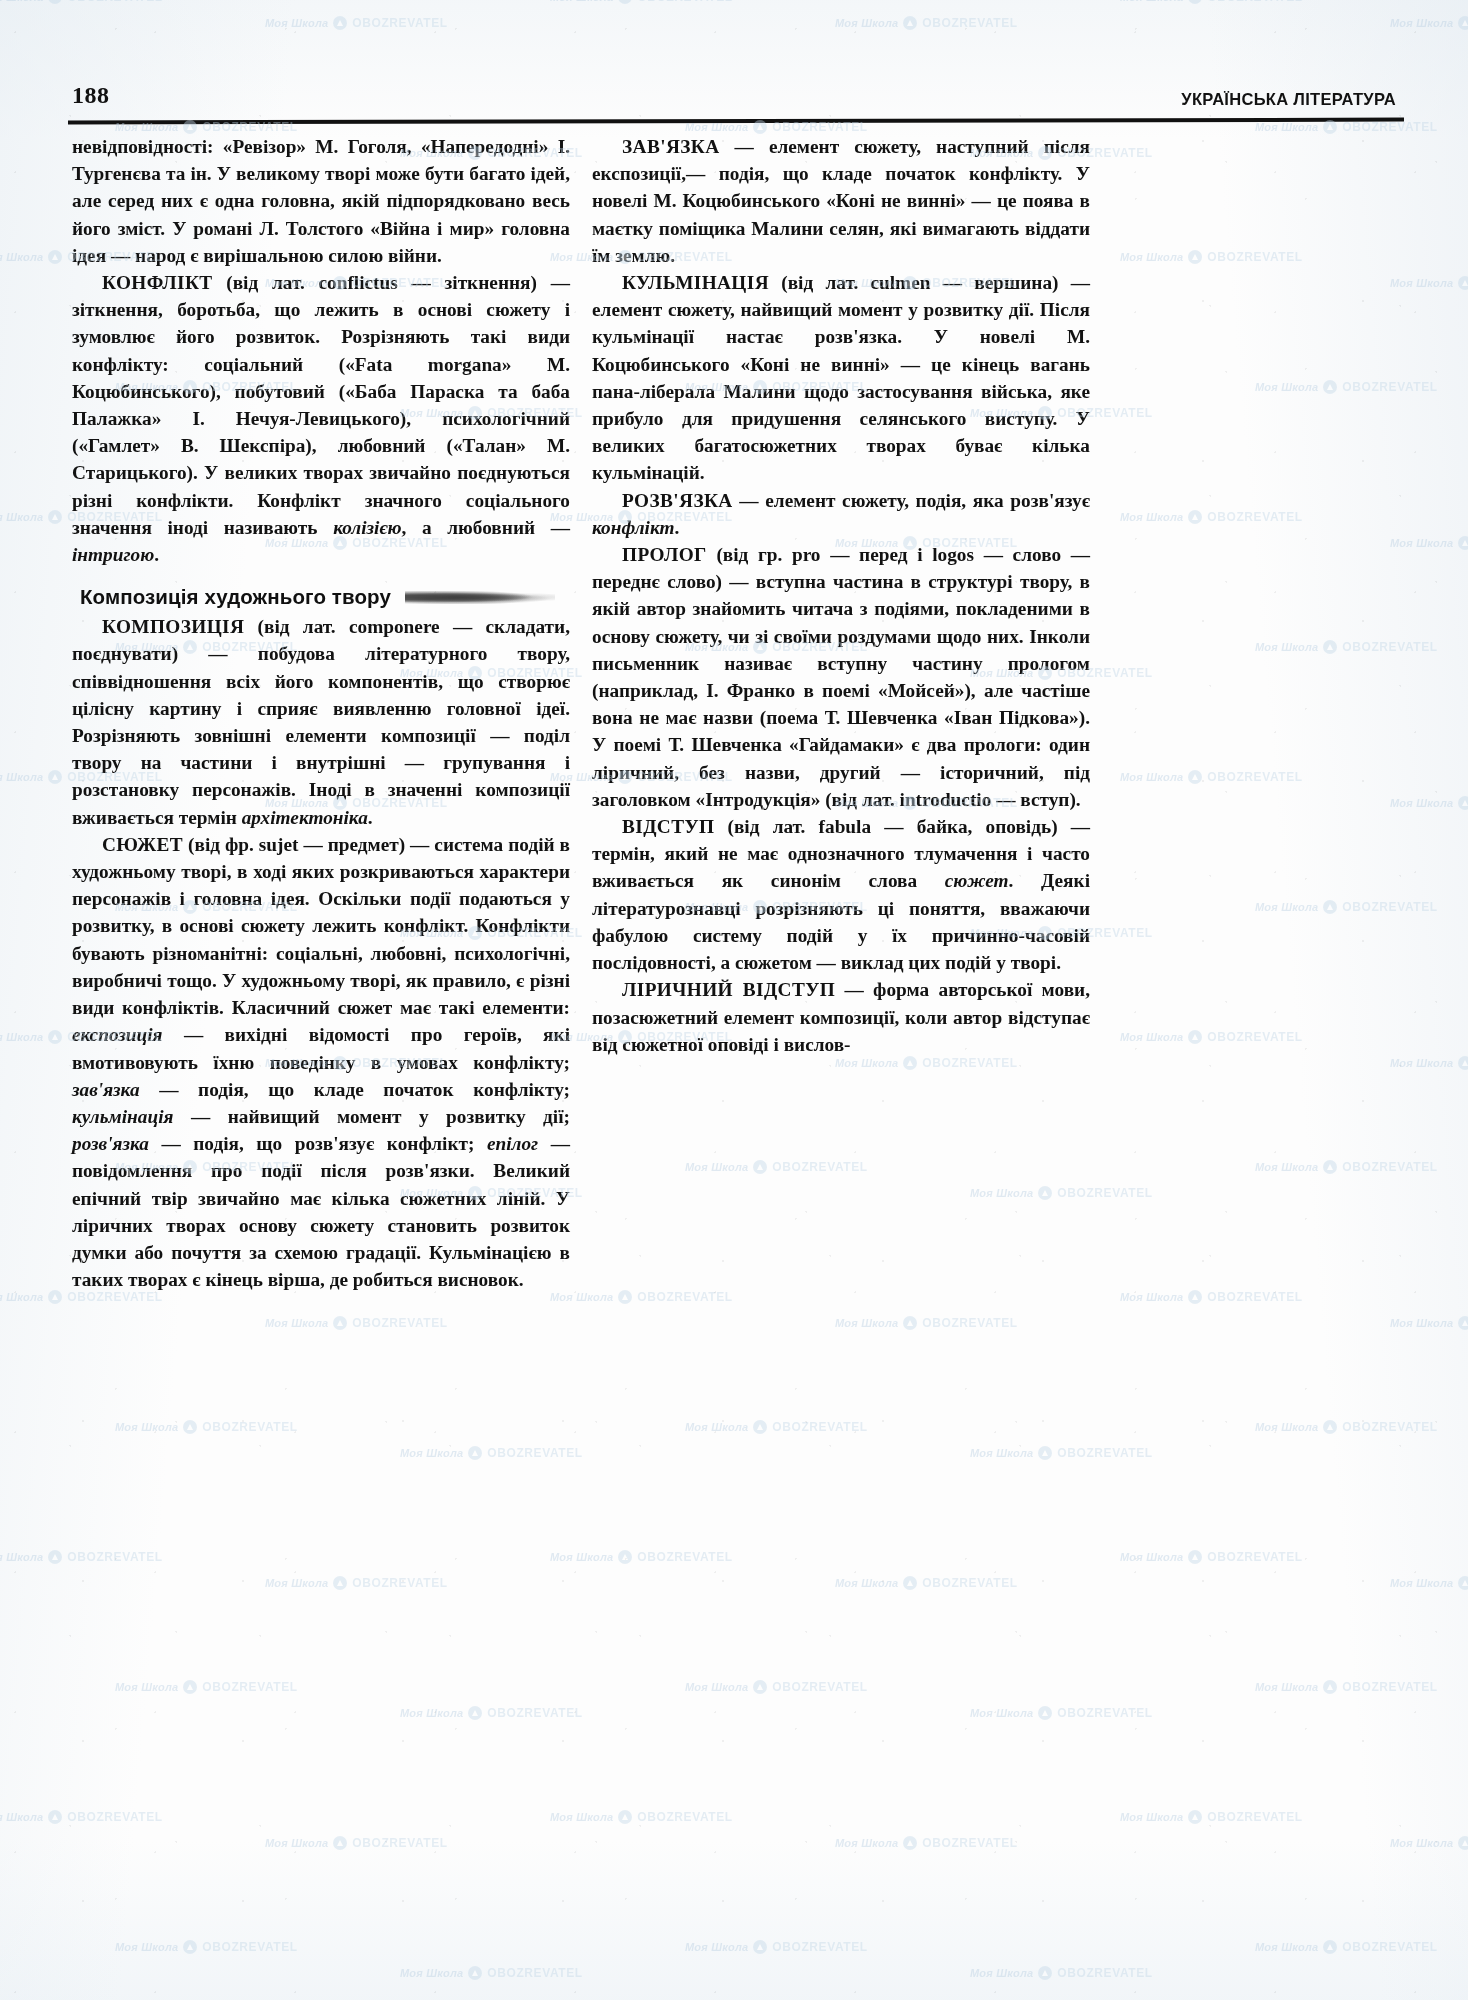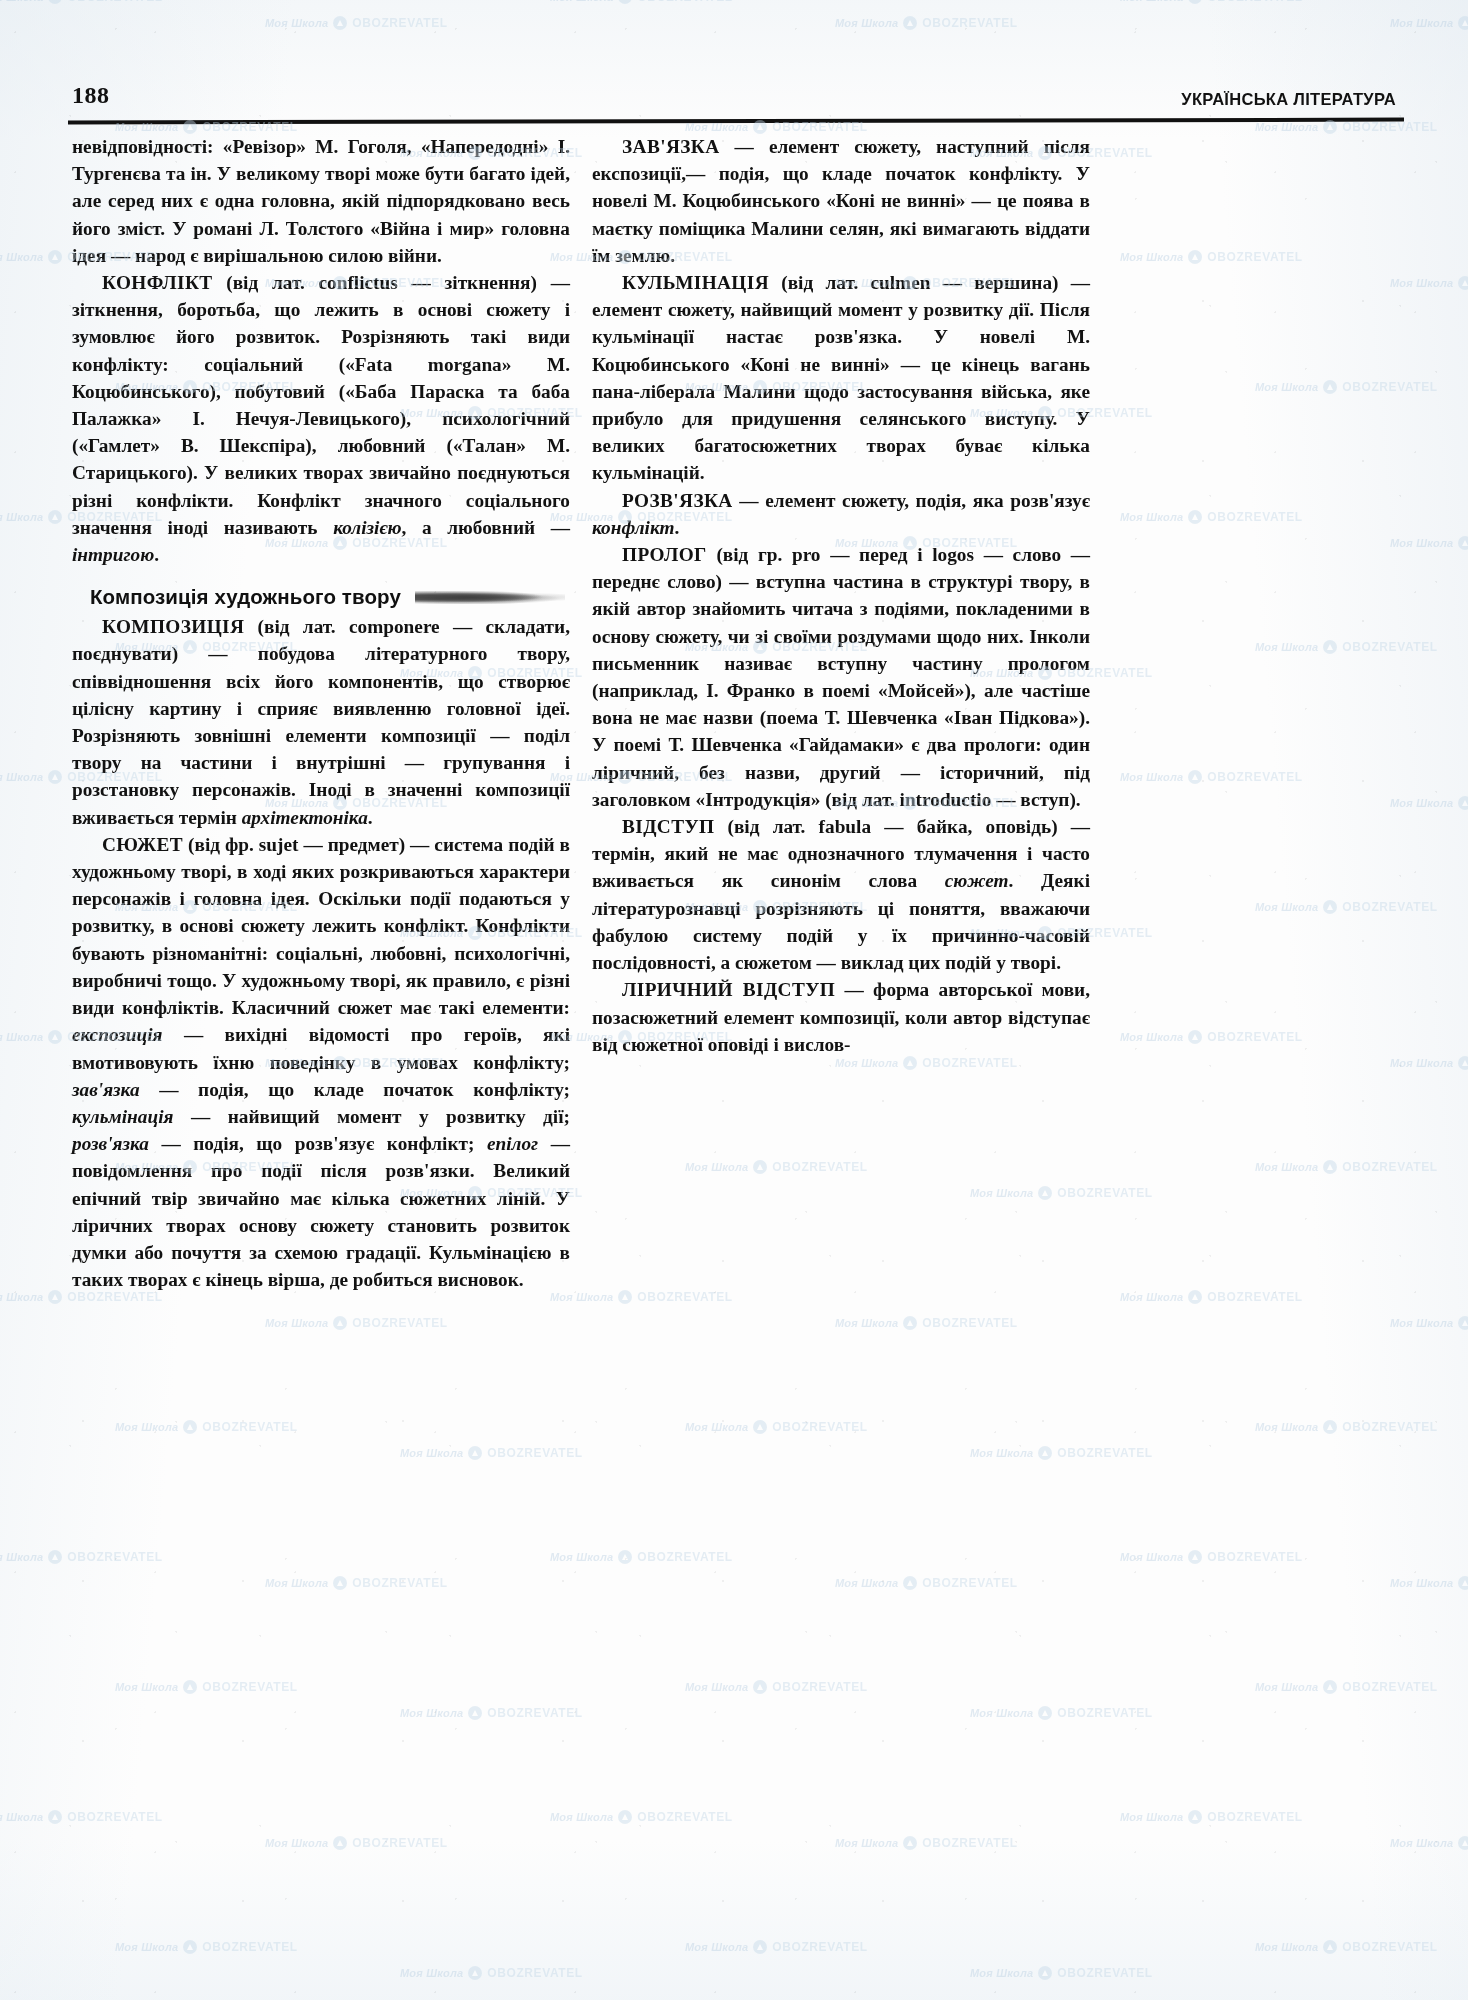"Композиція художнього твору" .section-head { margin: 17px 0 4px 18px -> 17px 0 4px 8px }
